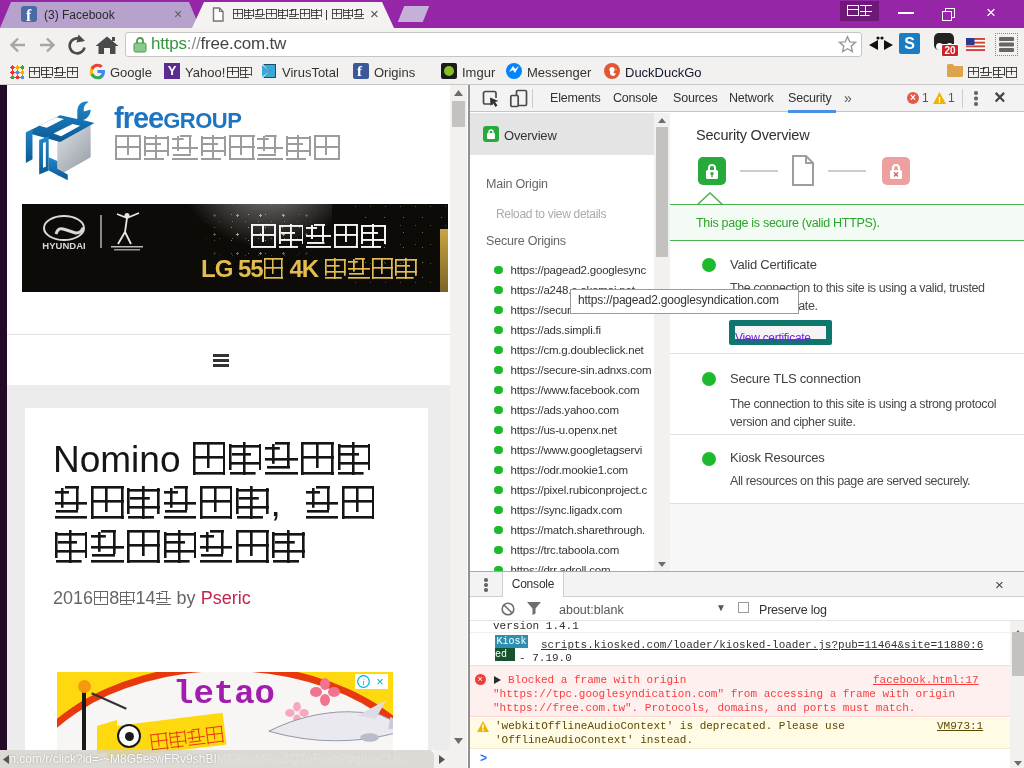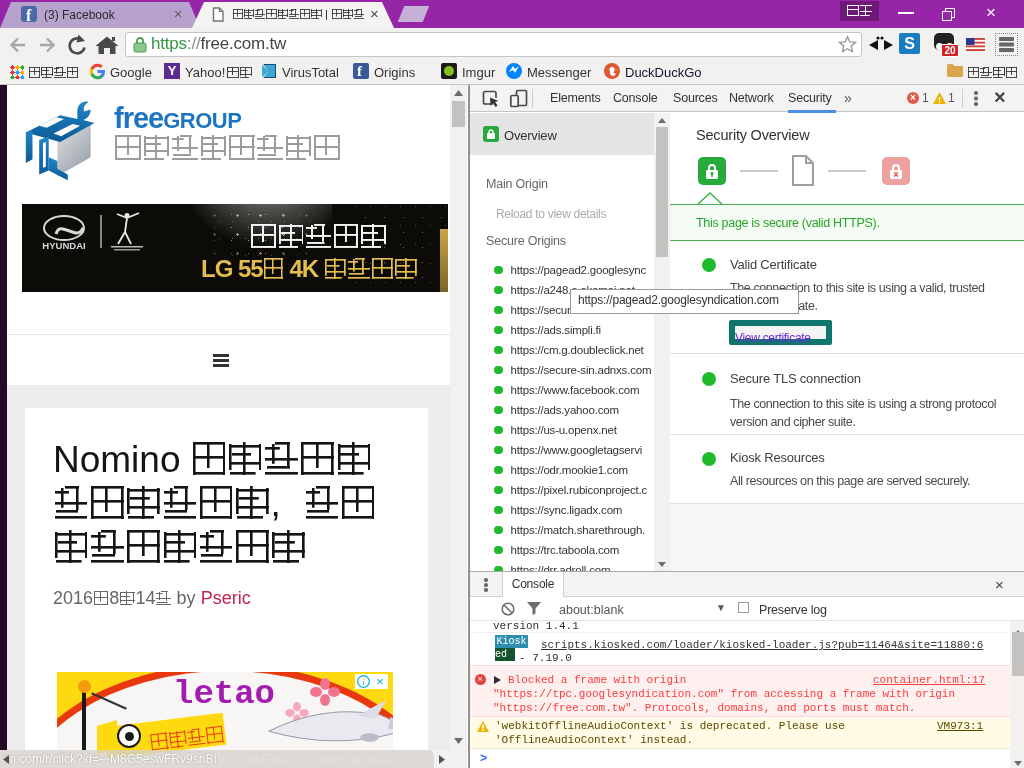"container.html:17" div.abs { text: container.html:17 -> facebook.html:17 }
